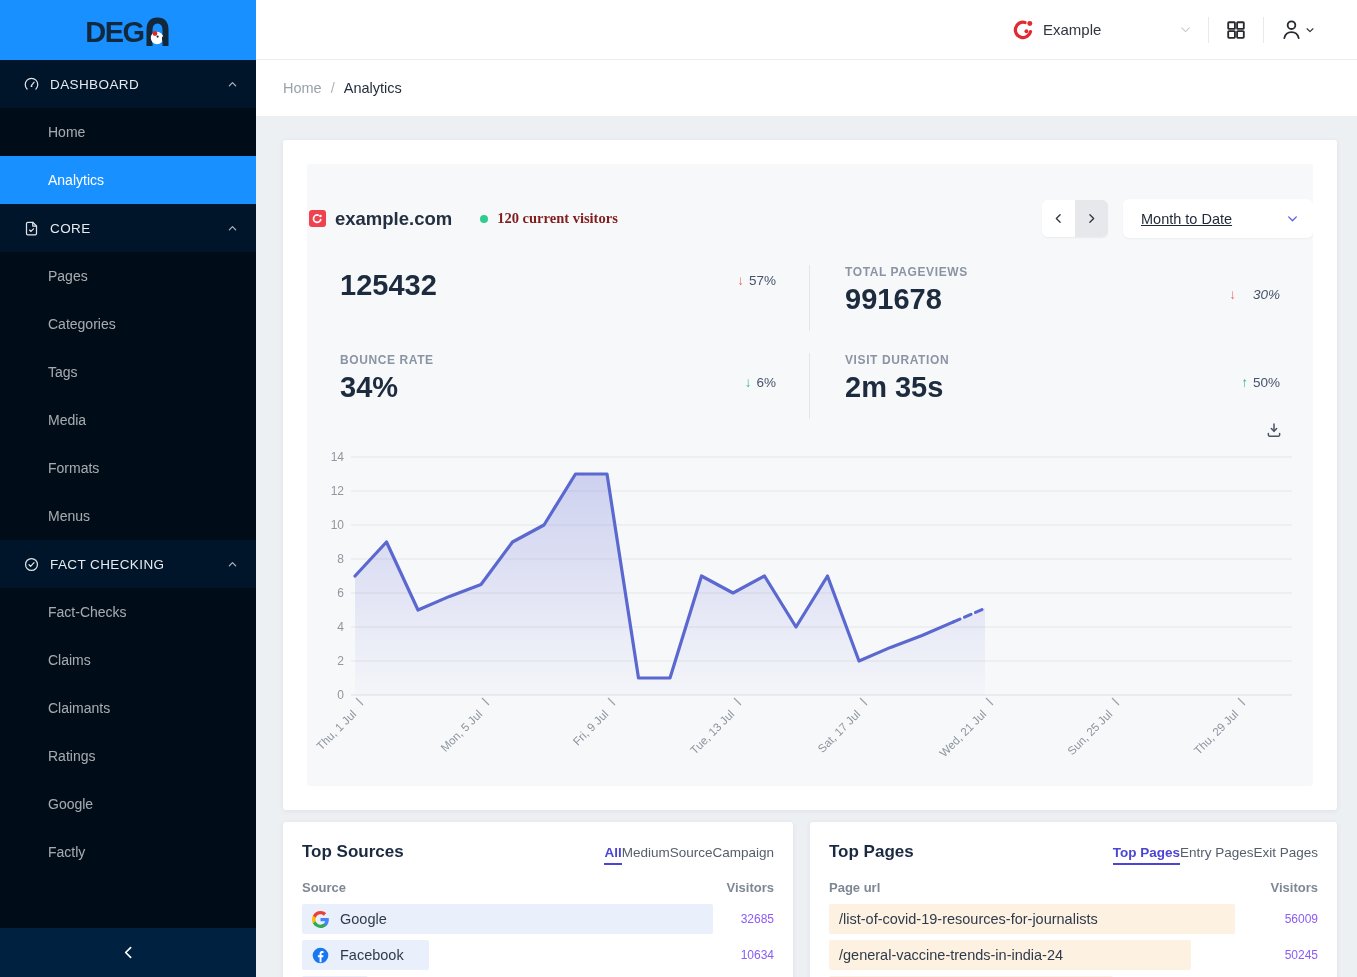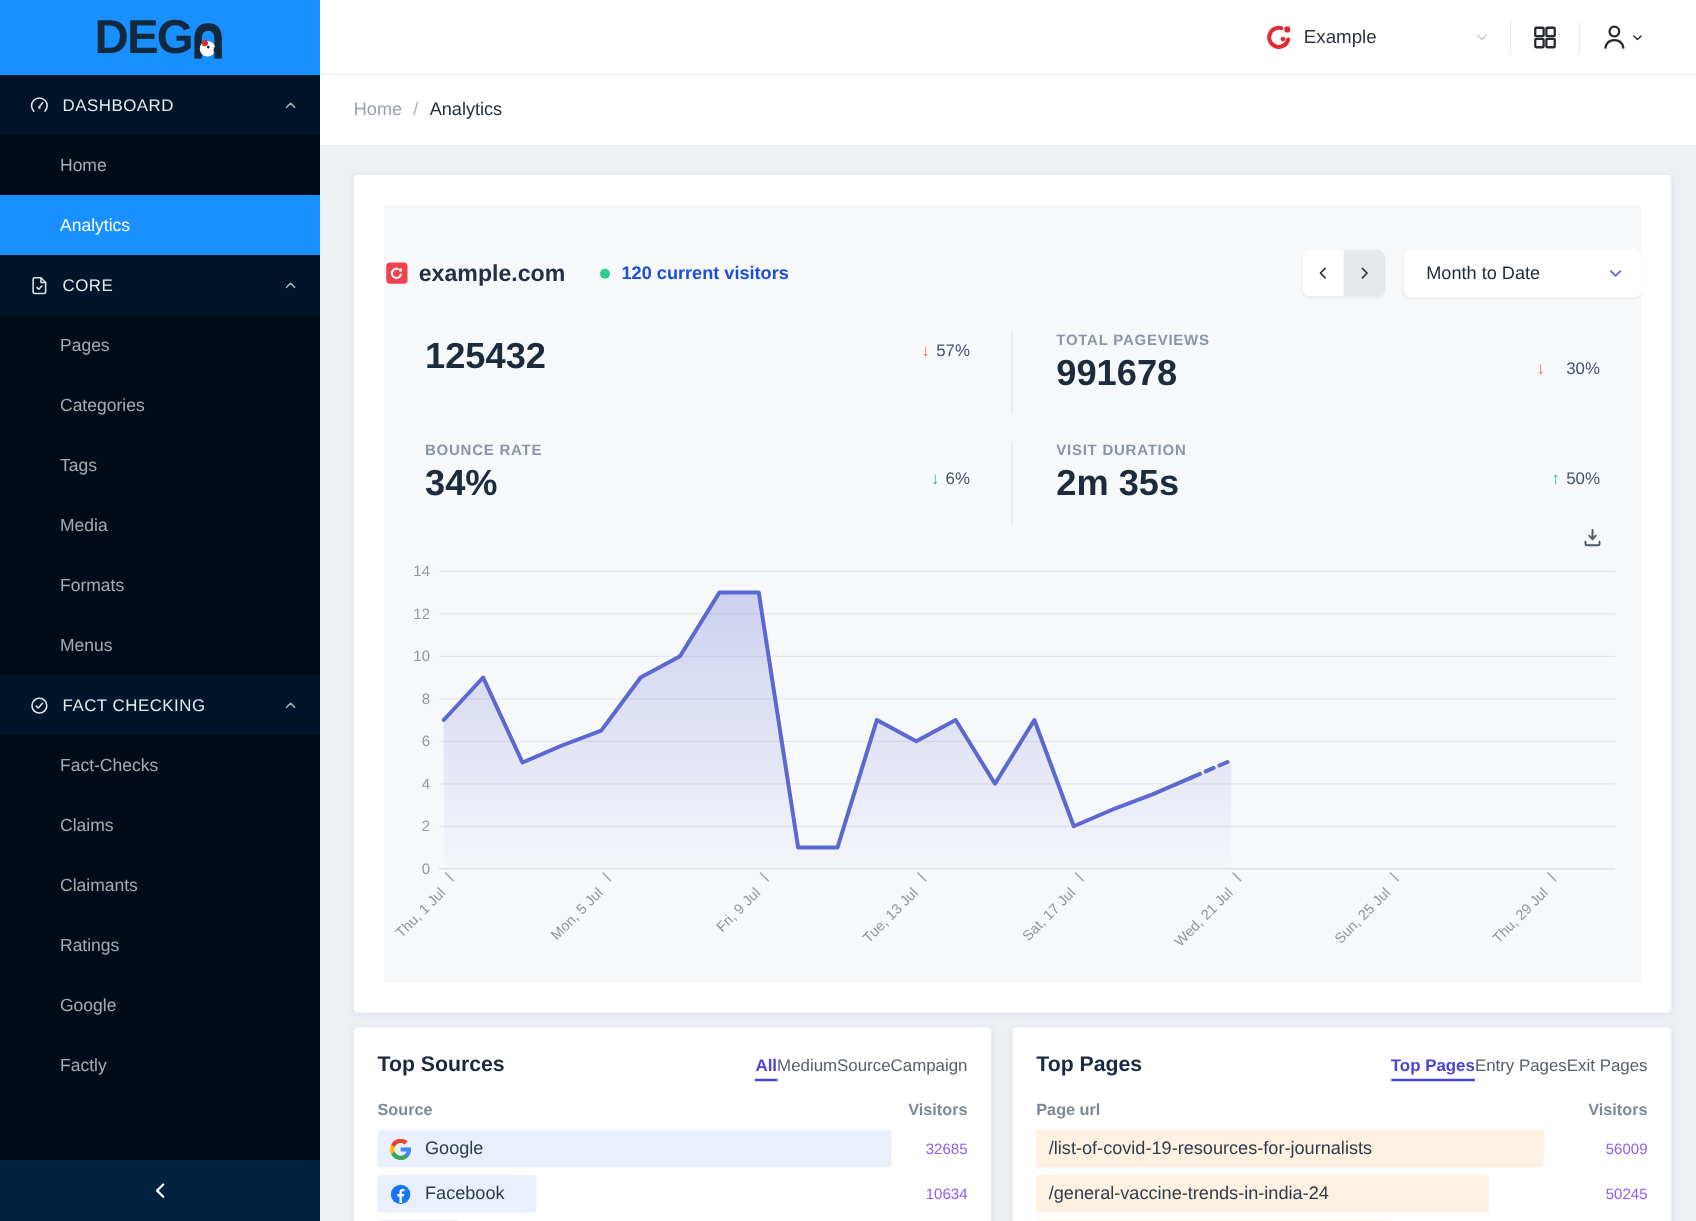"DEG" .logo-letters { font-size: 38px -> 29px }
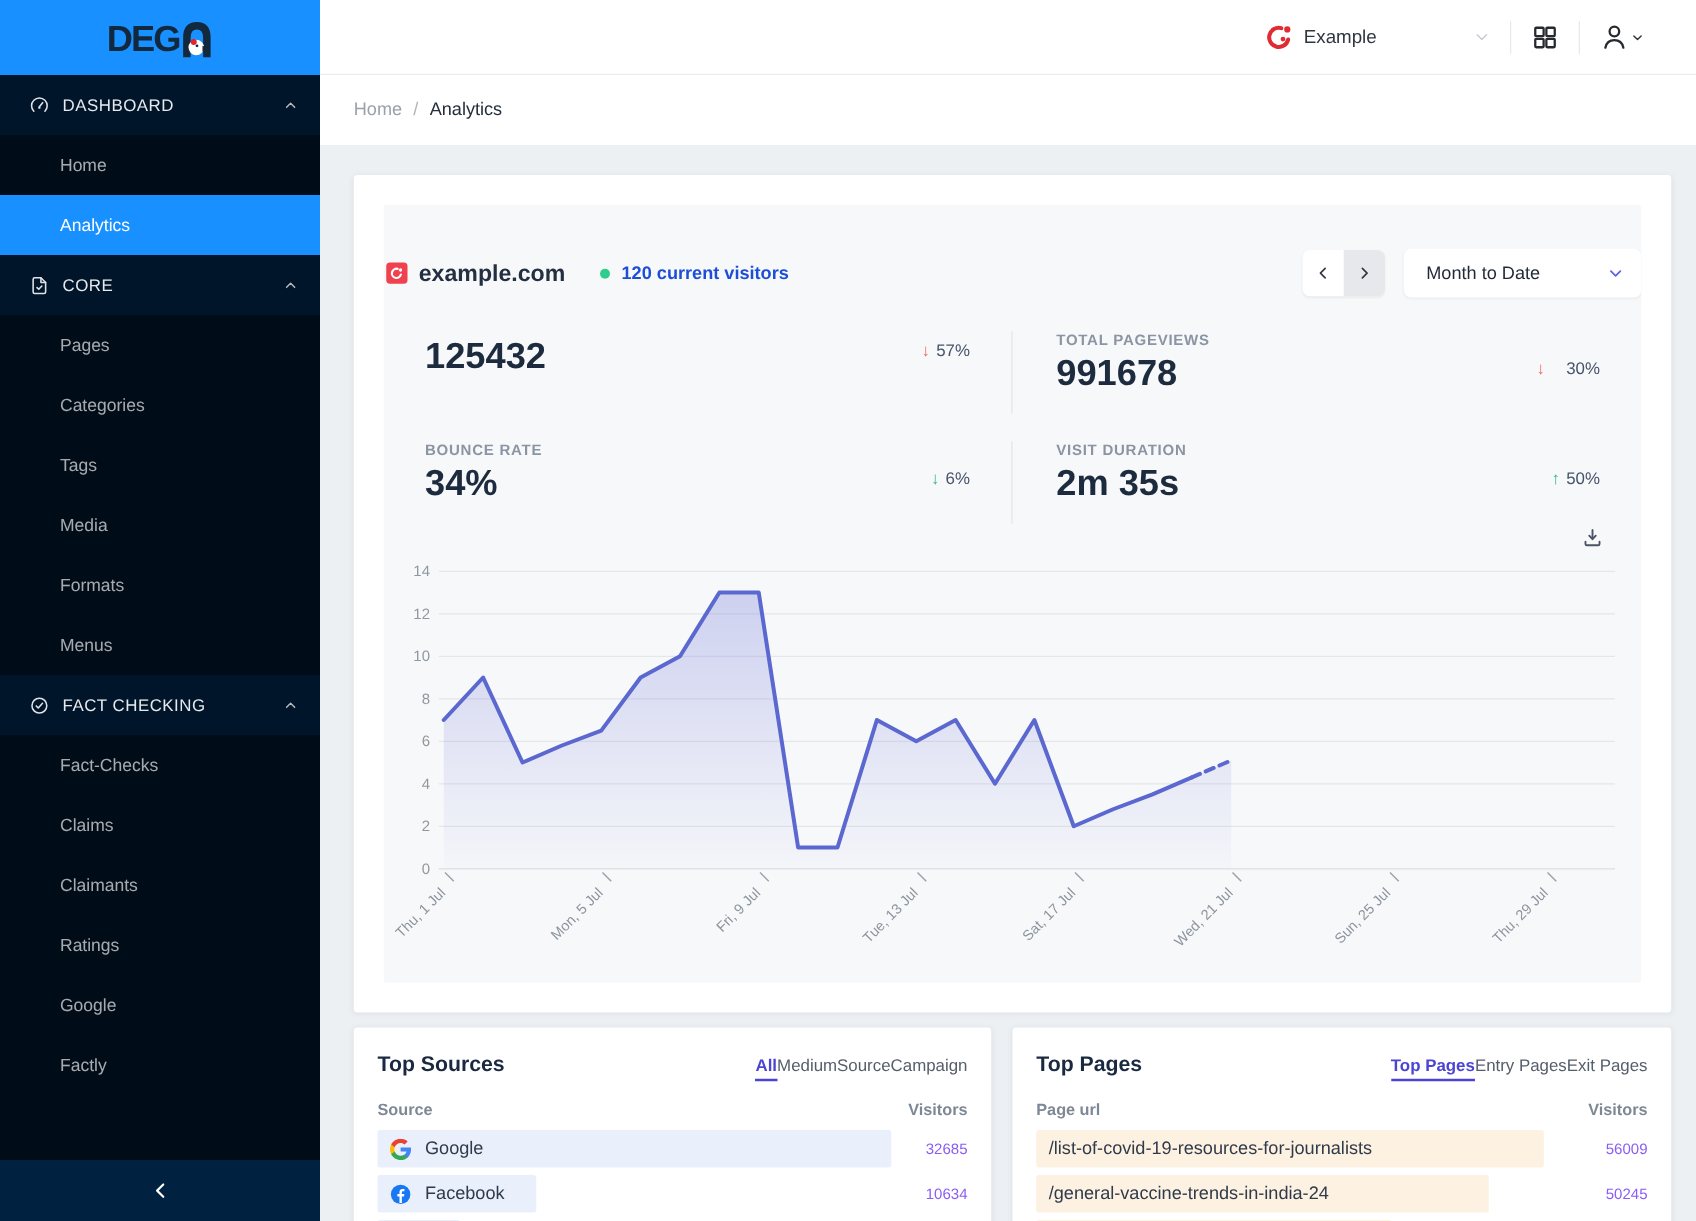"120 current visitors" .live-text { color: #1d4ed8 -> #7f1d1d; font-family: none -> Liberation Serif, serif }
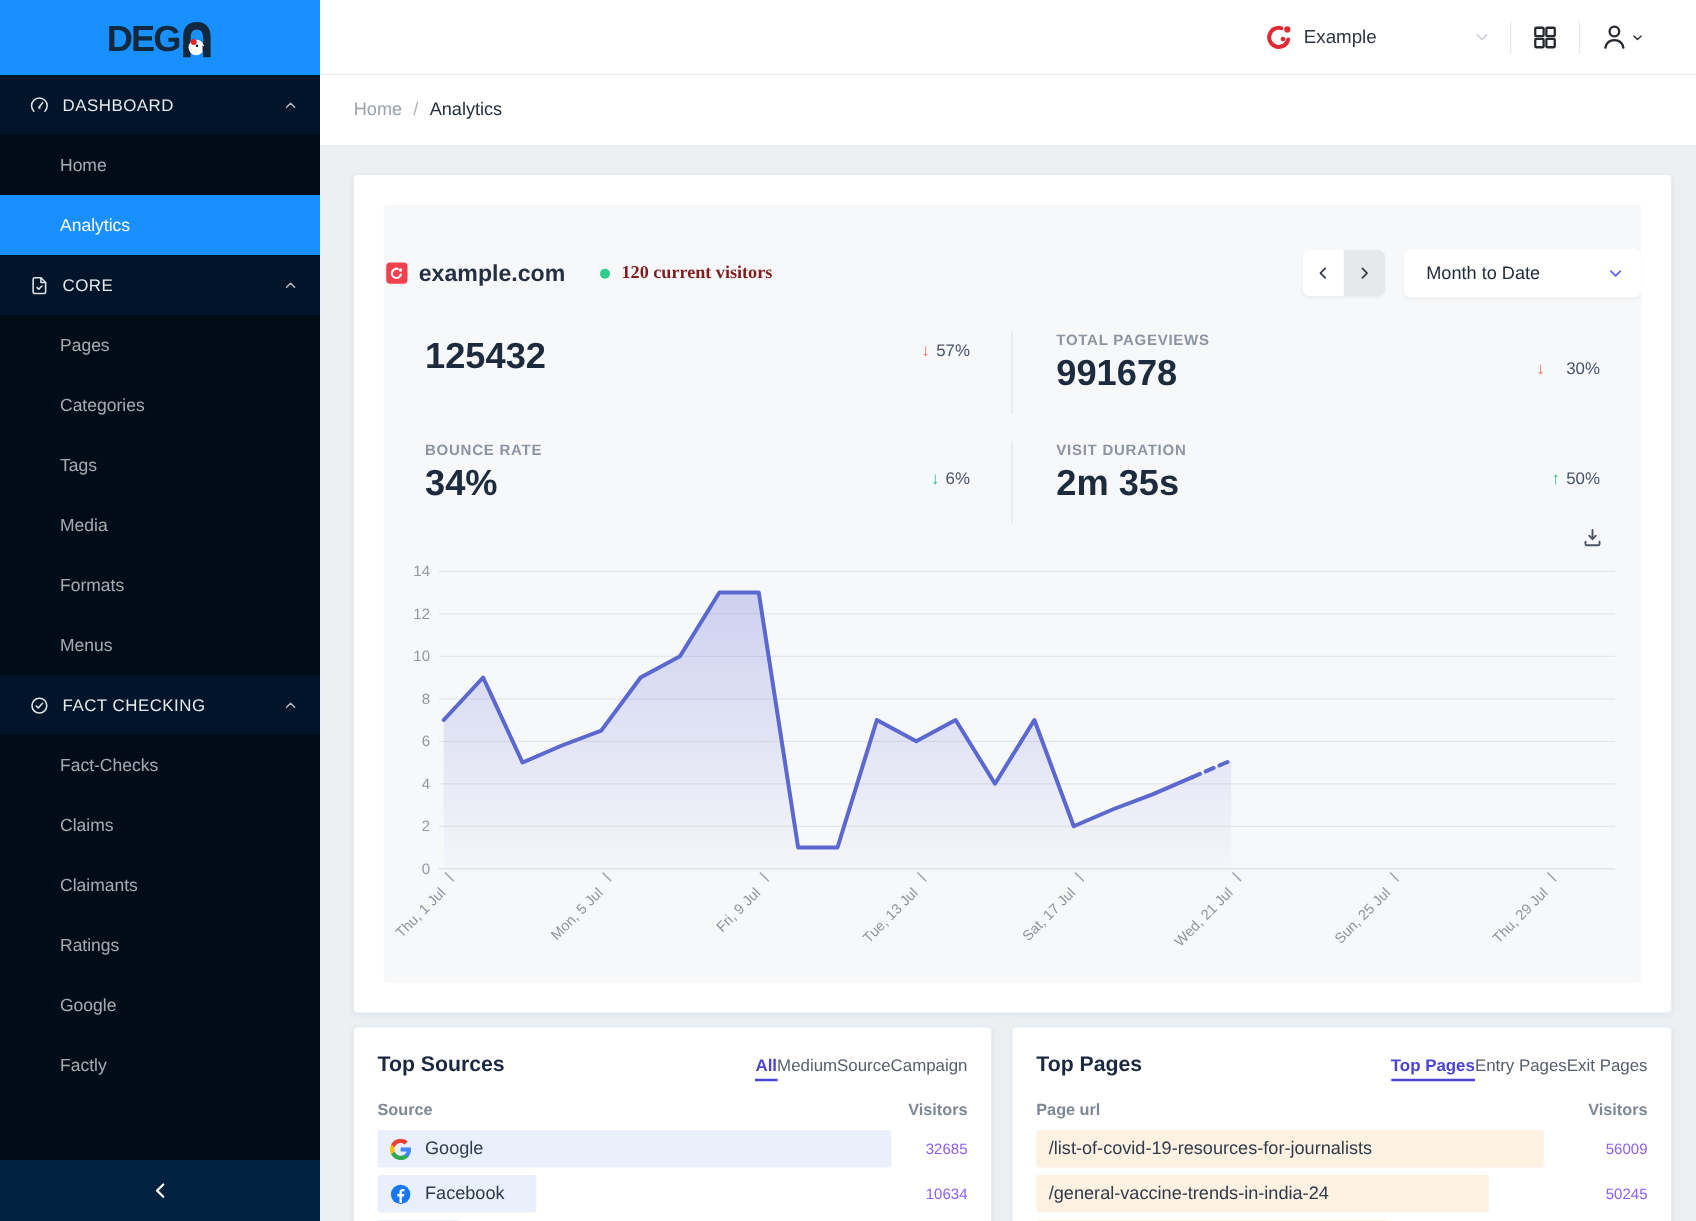"Month to Date" .range-label { text-decoration: none -> underline }
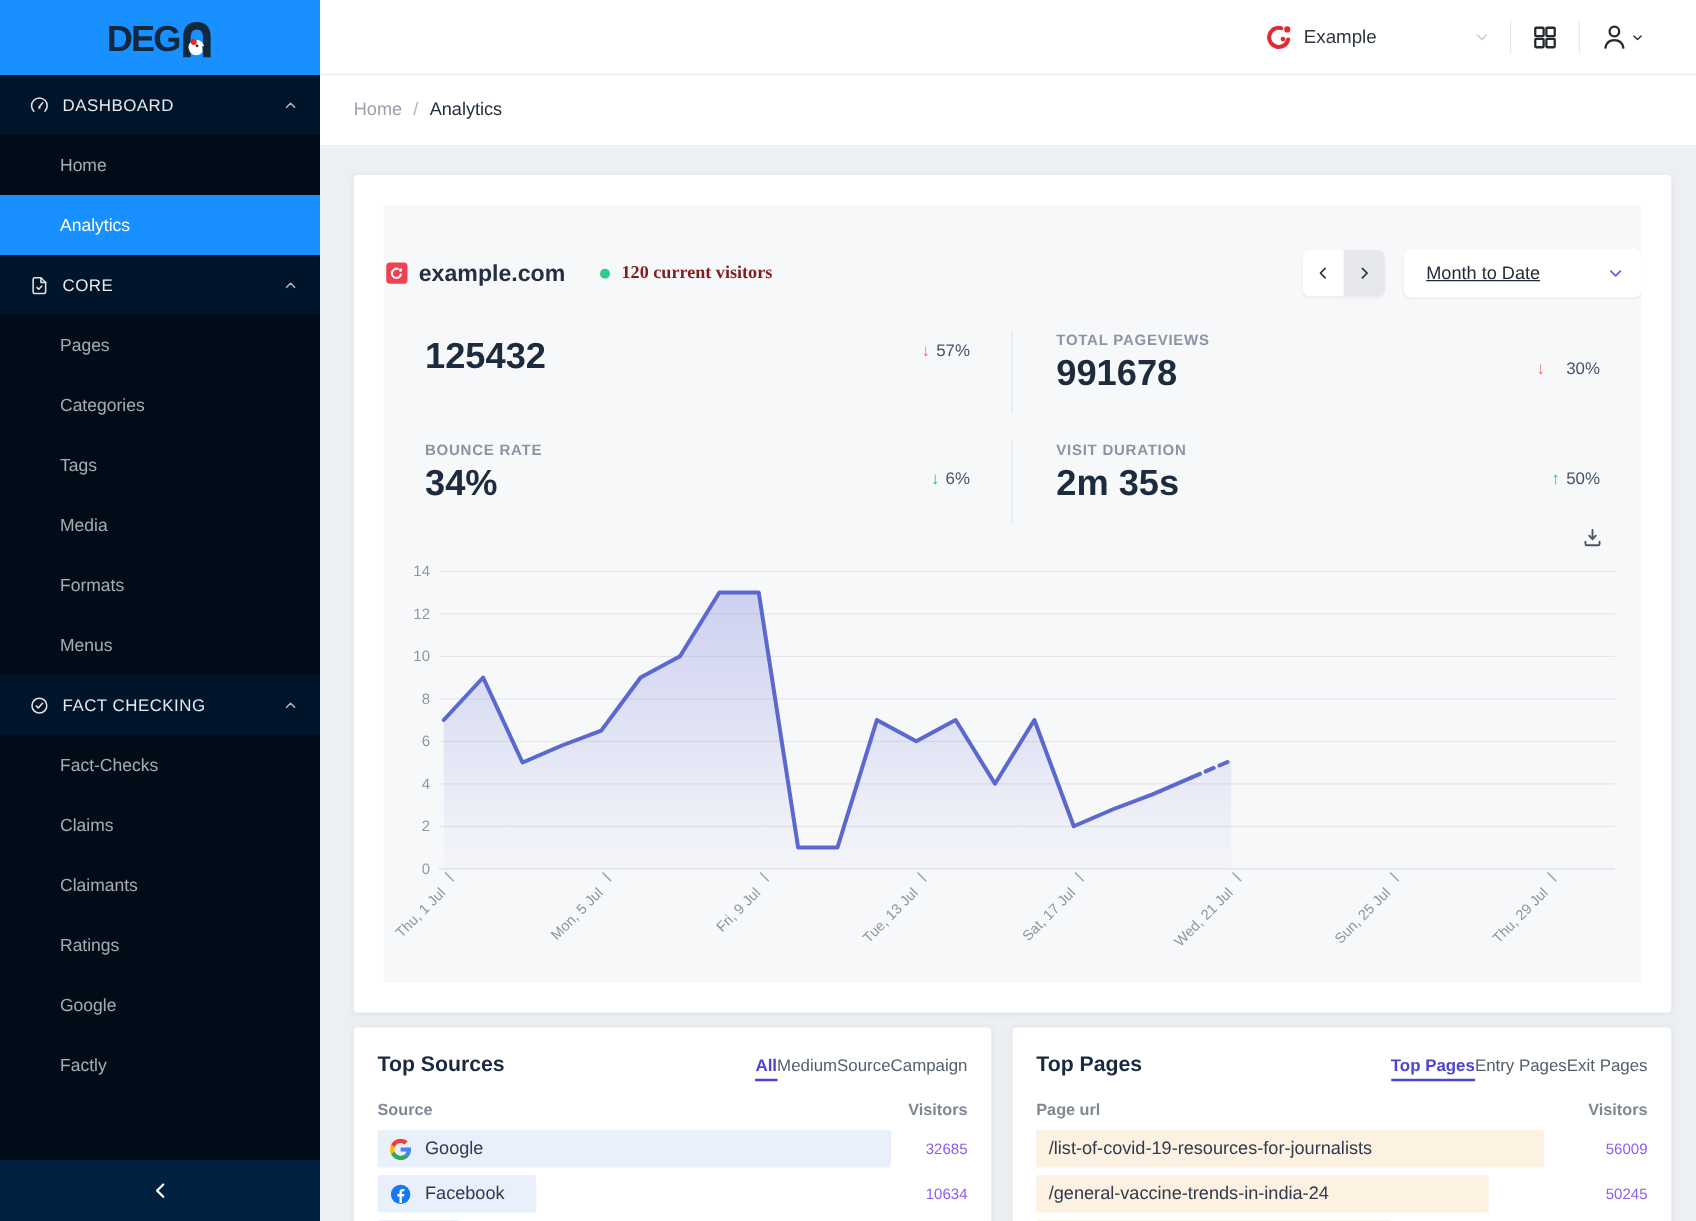"30%" span { font-style: none -> italic }
